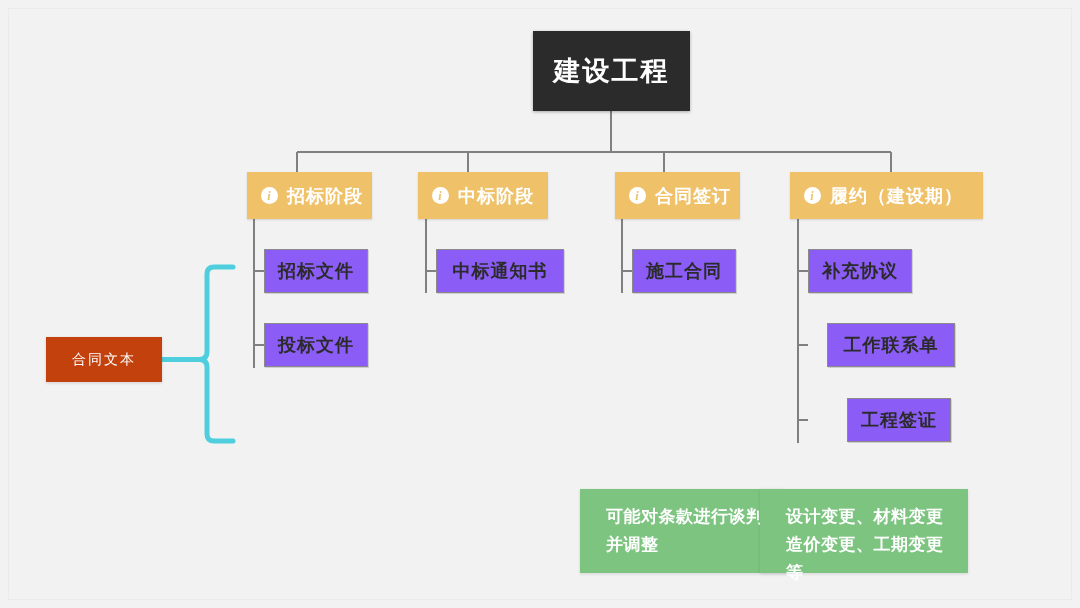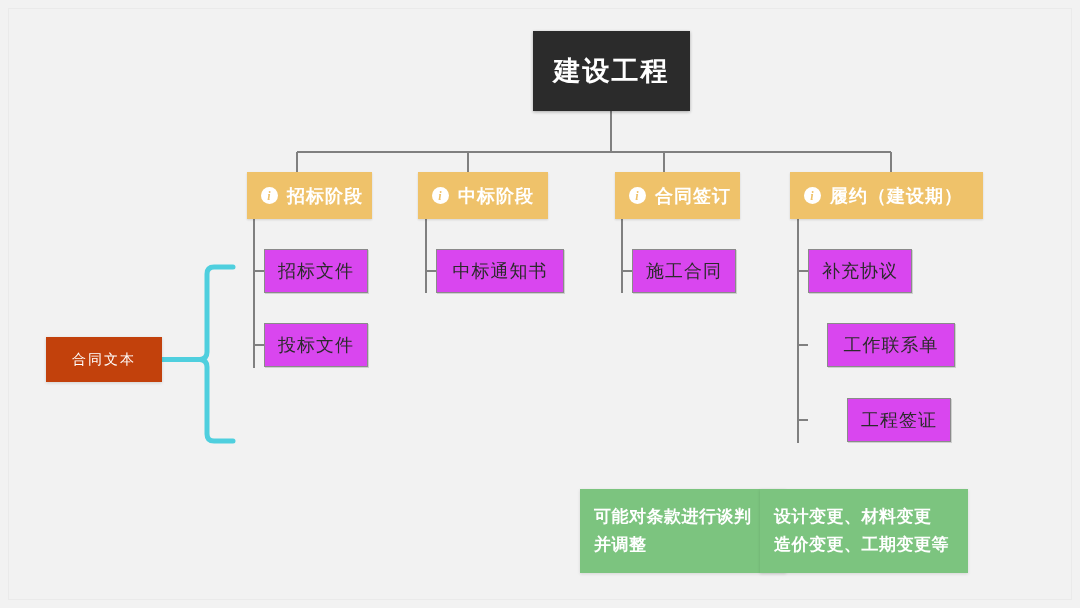"招标文件" .node-doc { background: #d946ef -> #8b5cf6; font-weight: normal -> bold }
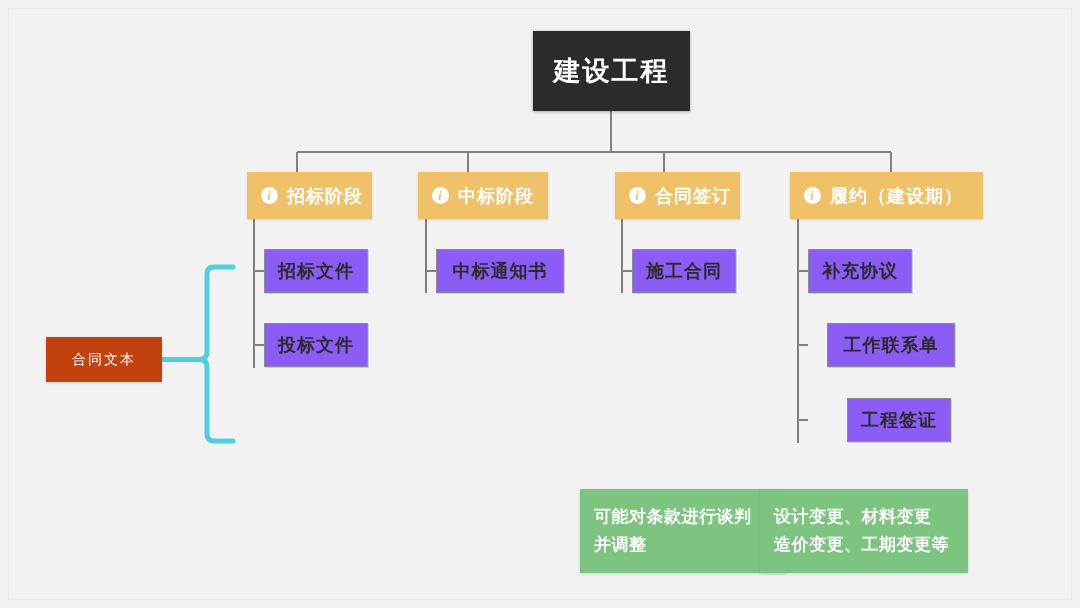"可能对条款进行谈判" .node-note .ln { margin-left: none -> 12px }
